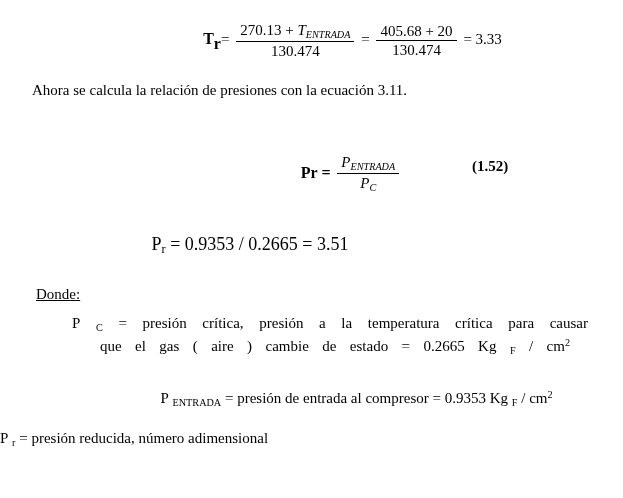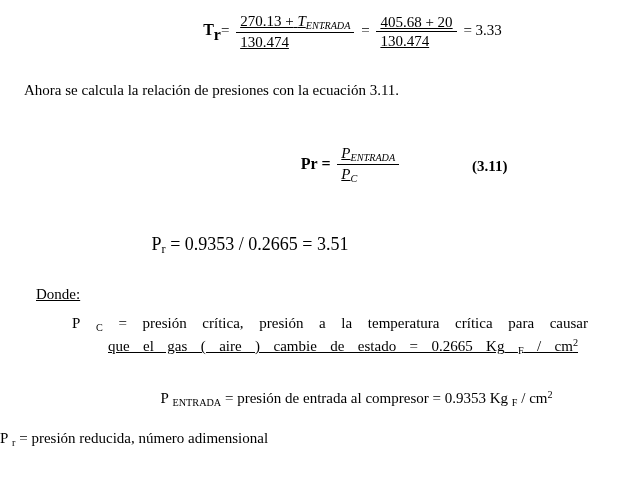"270.13 + TENTRADA" .frac { margin: 5px 3px -> 14px 3px; text-align: left -> center; text-decoration: underline -> none }
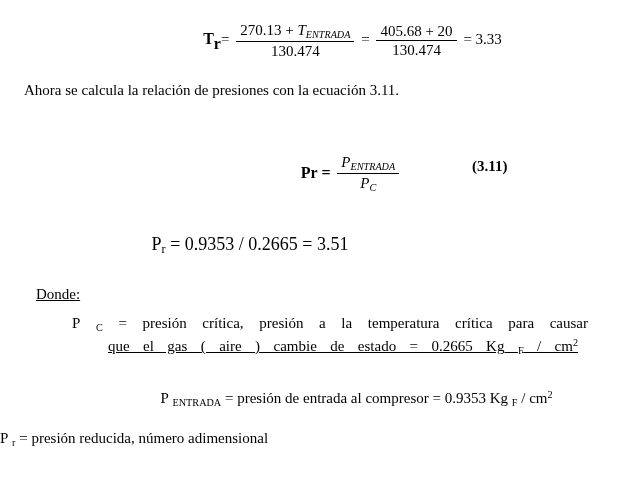"Ahora se calcula la relación" .para-ahora { left: 24px -> 32px }
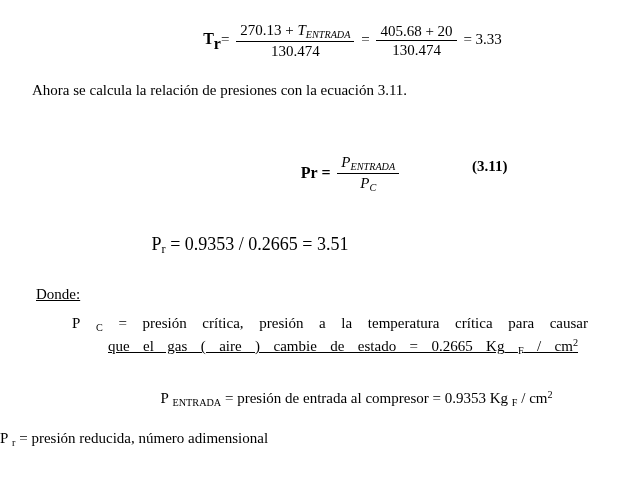"(3.11)" span.eqnum { text: 3.11 -> 1.52 }
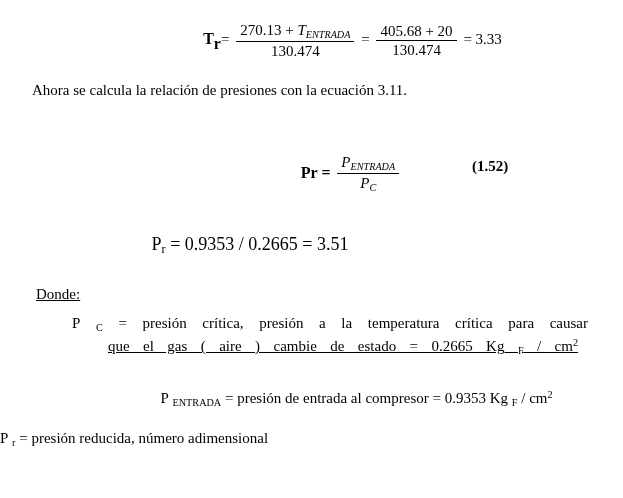"que el gas ( aire" .def-pc .line2 { margin-left: 36px -> 28px; text-decoration: underline -> none }
